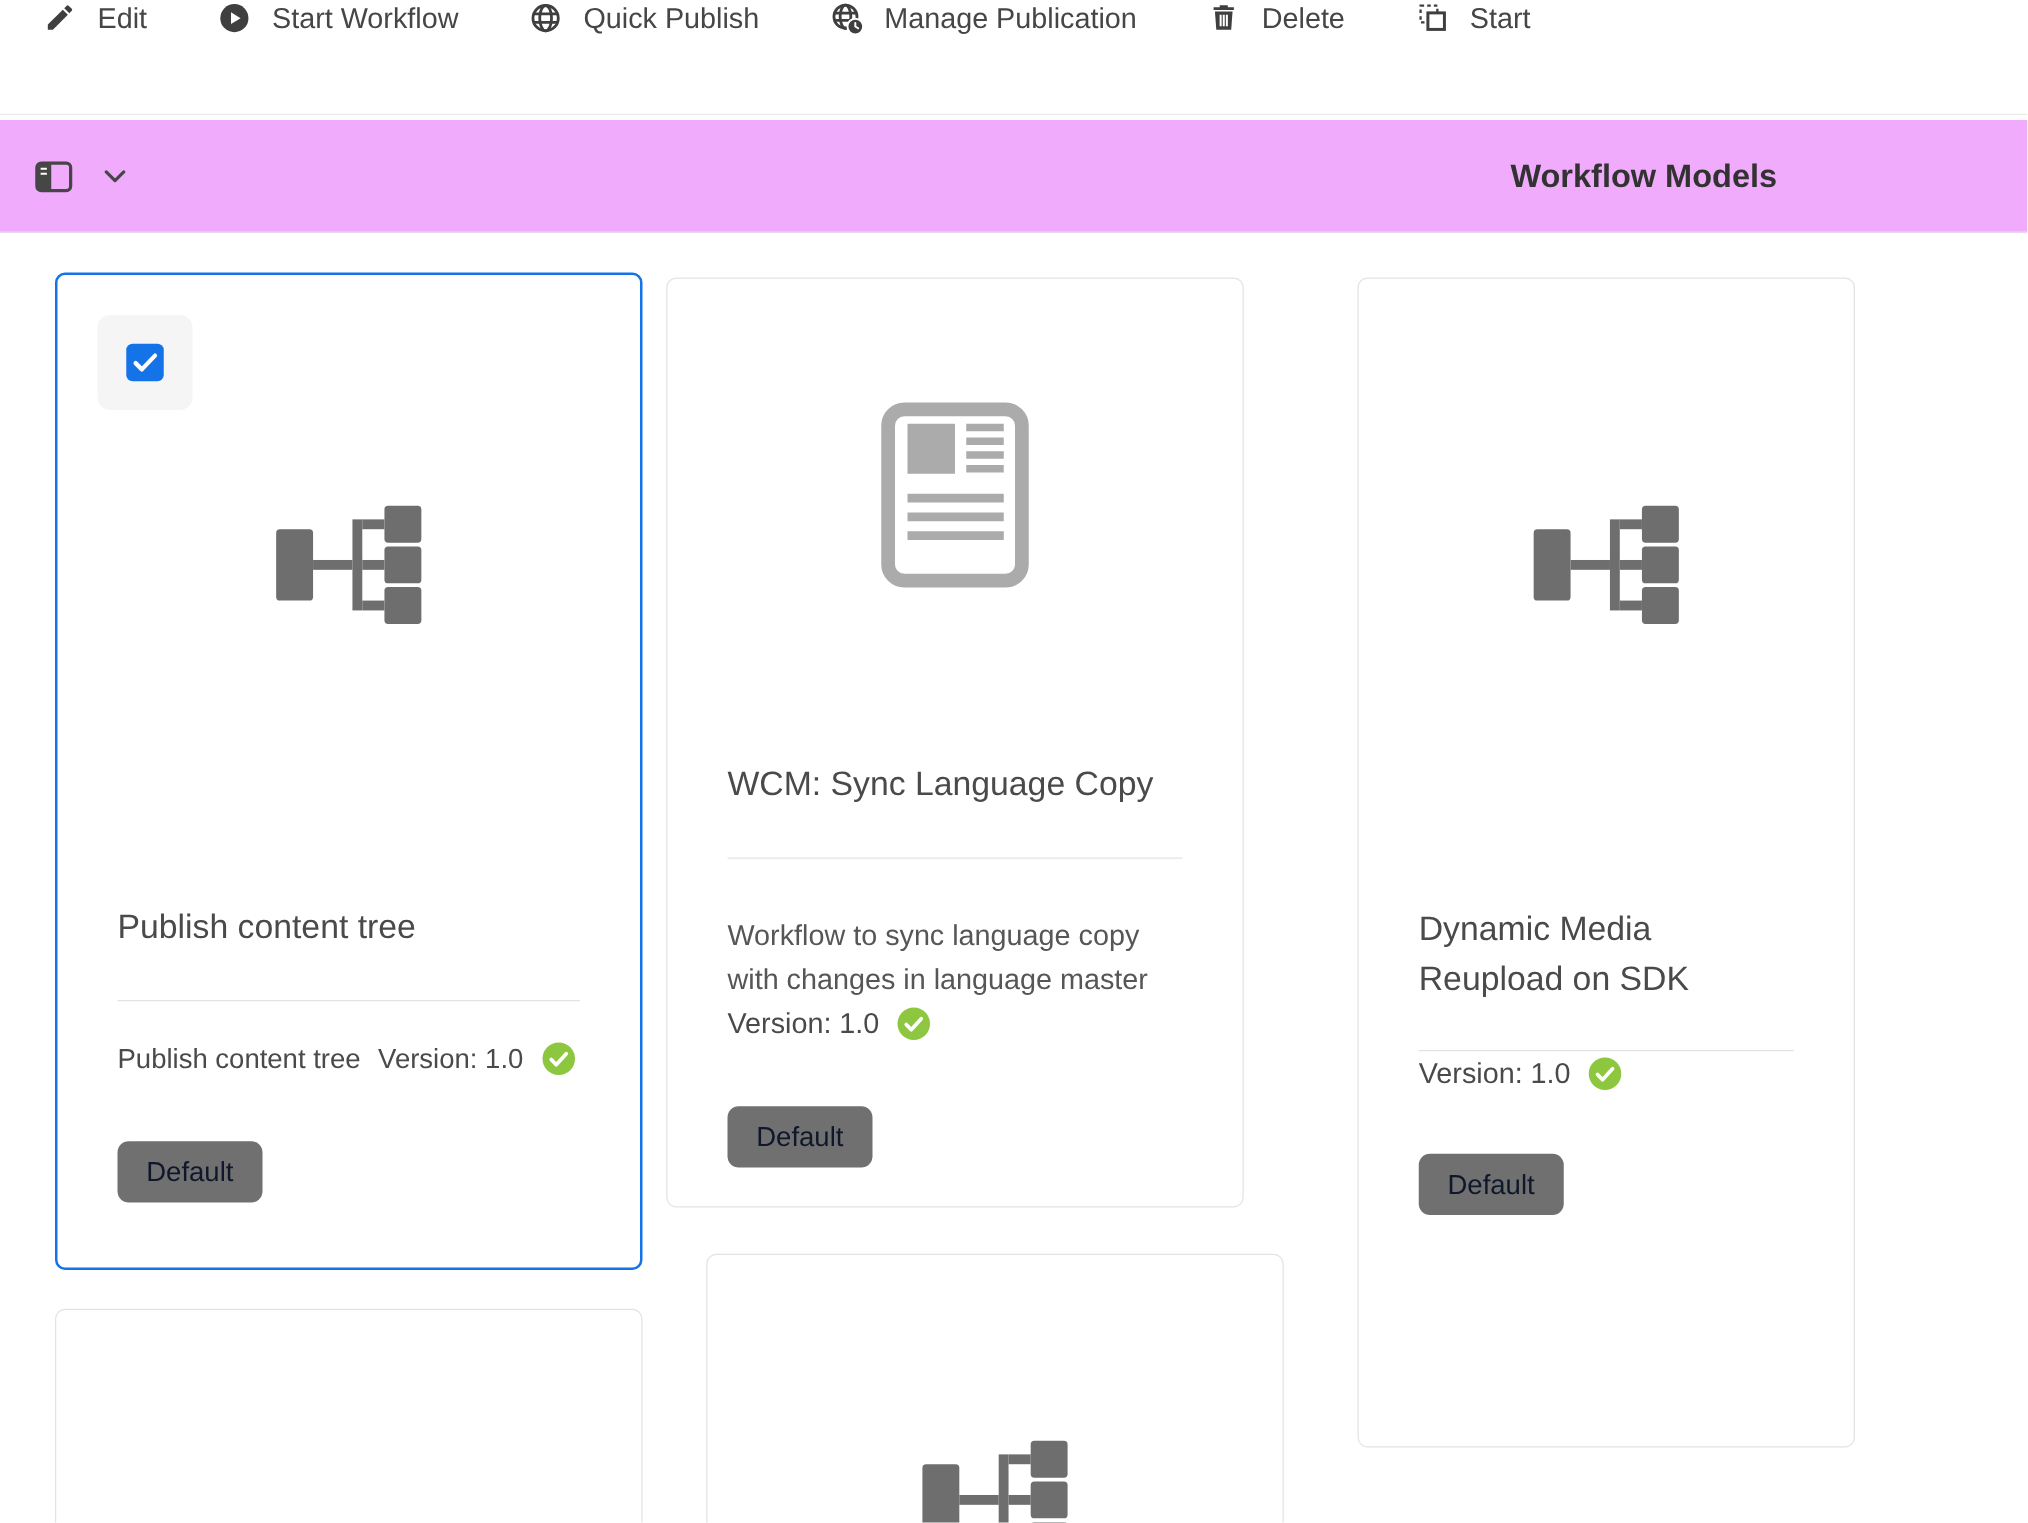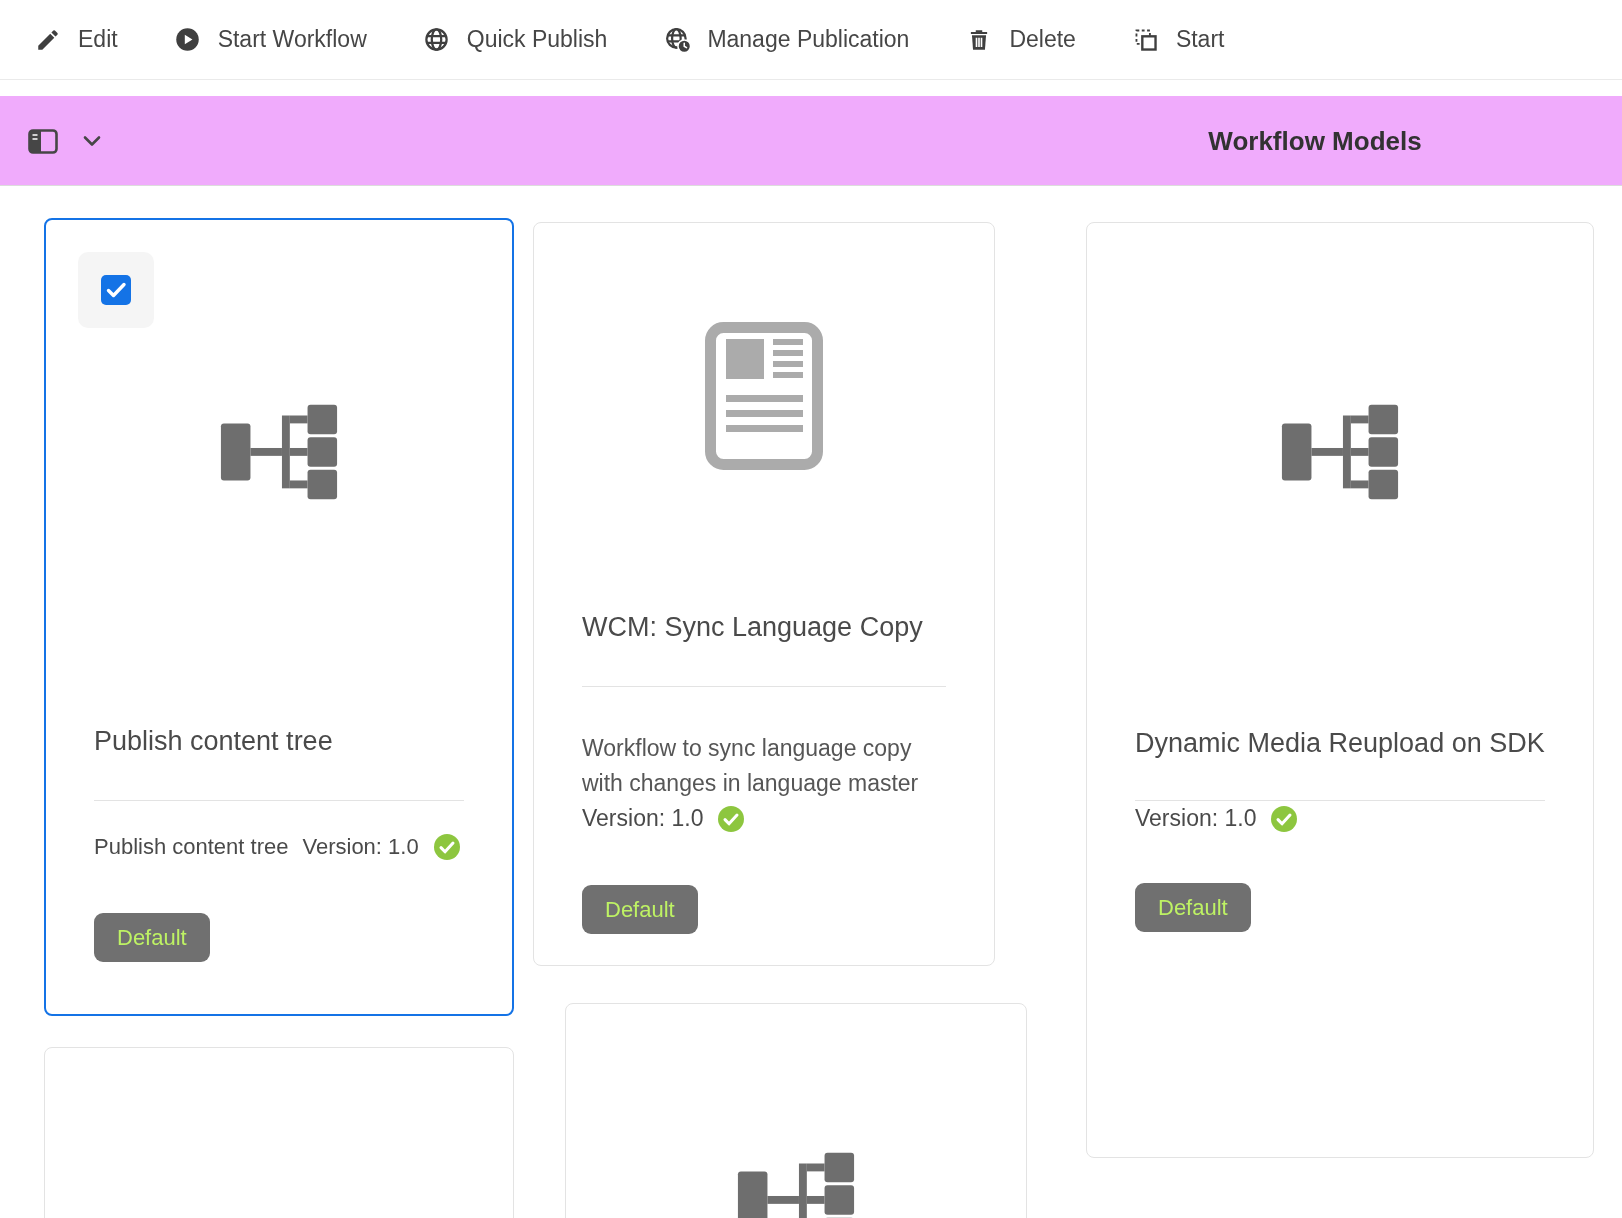"Edit" .toolbar { align-items: center -> flex-start; height: 80px -> 92px }
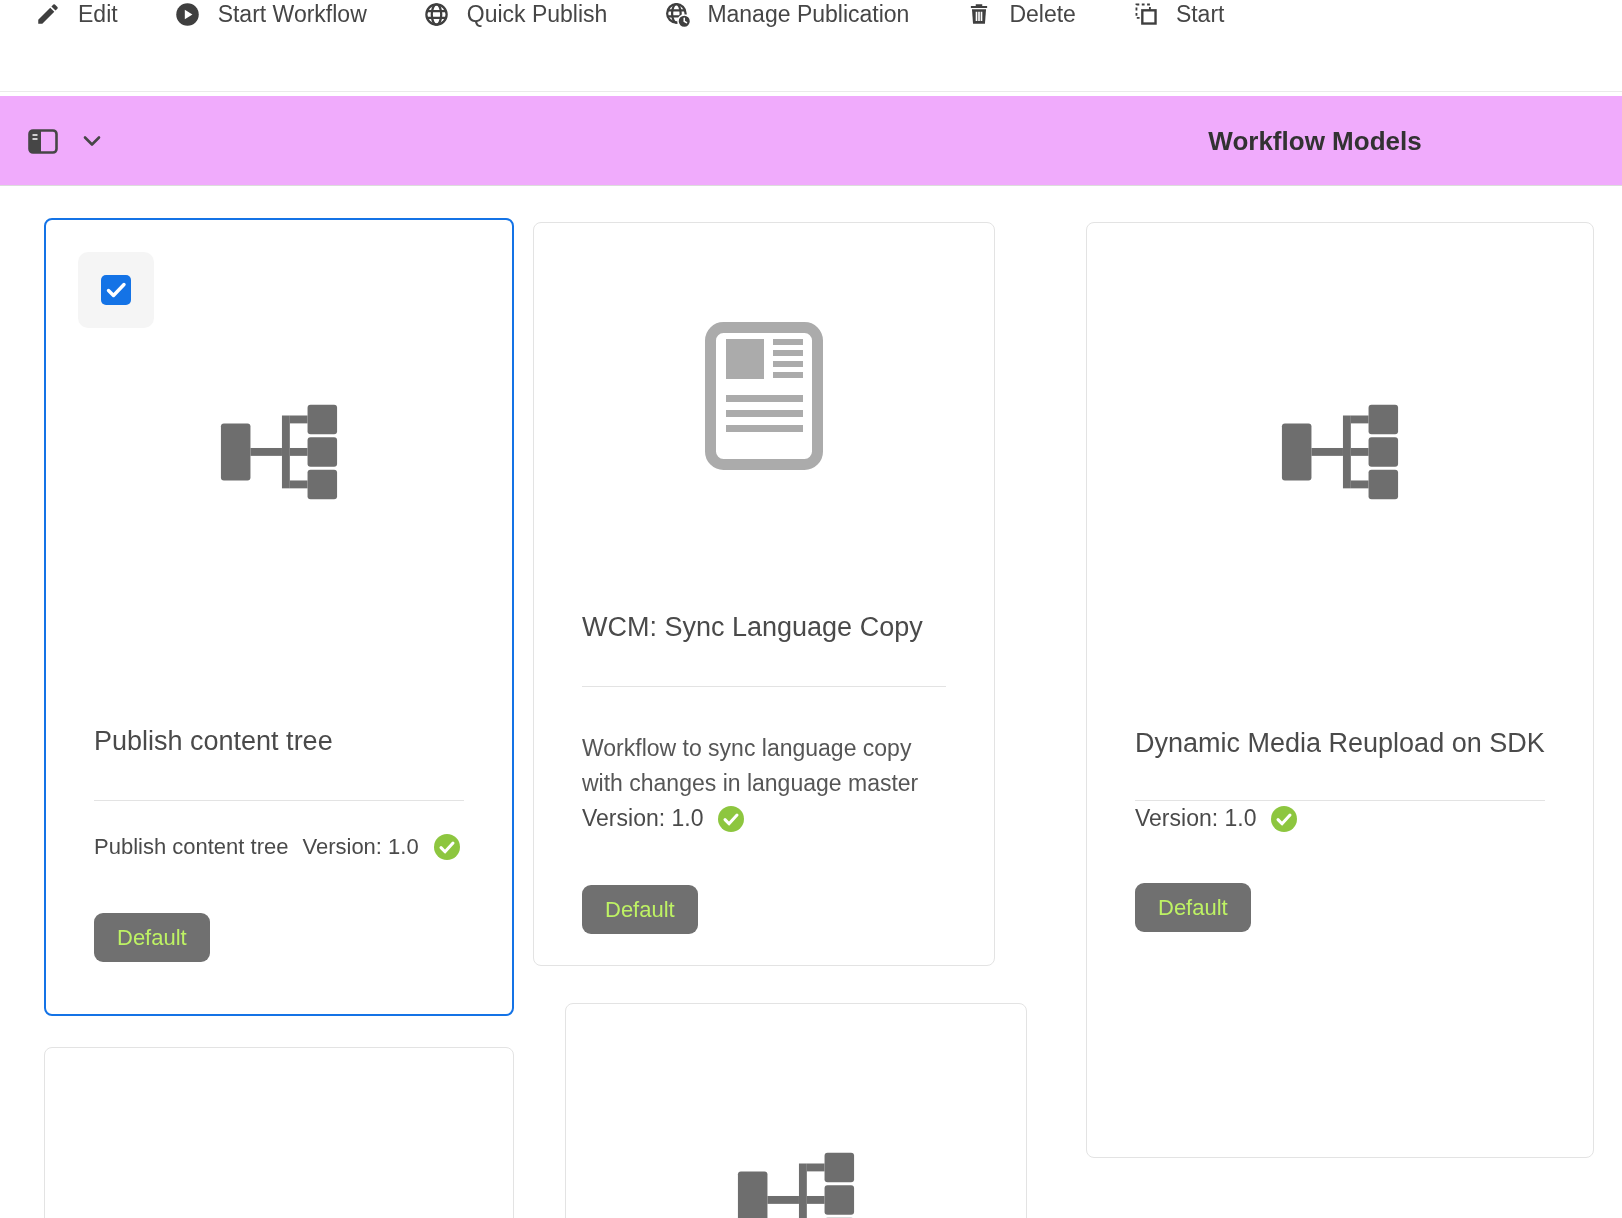"Dynamic Media Reupload on SDK" .card3 { width: 508px -> 398px }
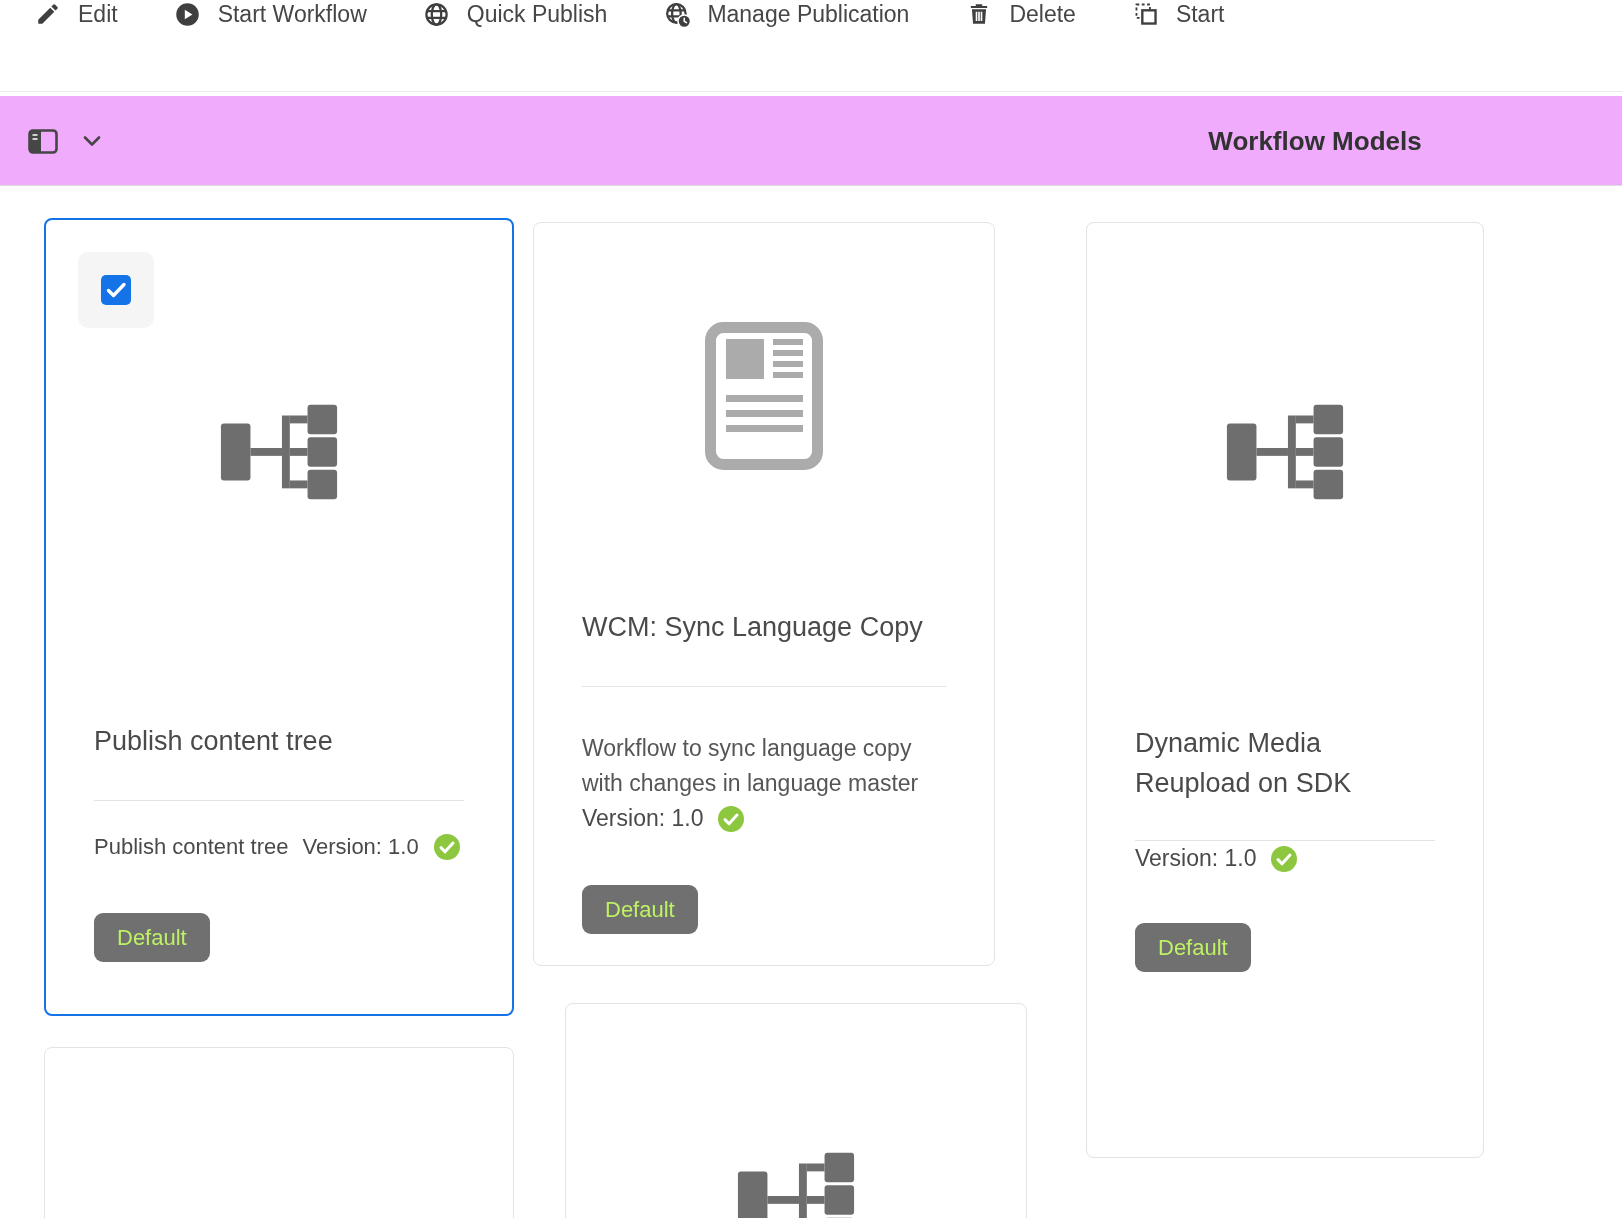"Default" .badge { color: #bef264 -> #0f172a }
